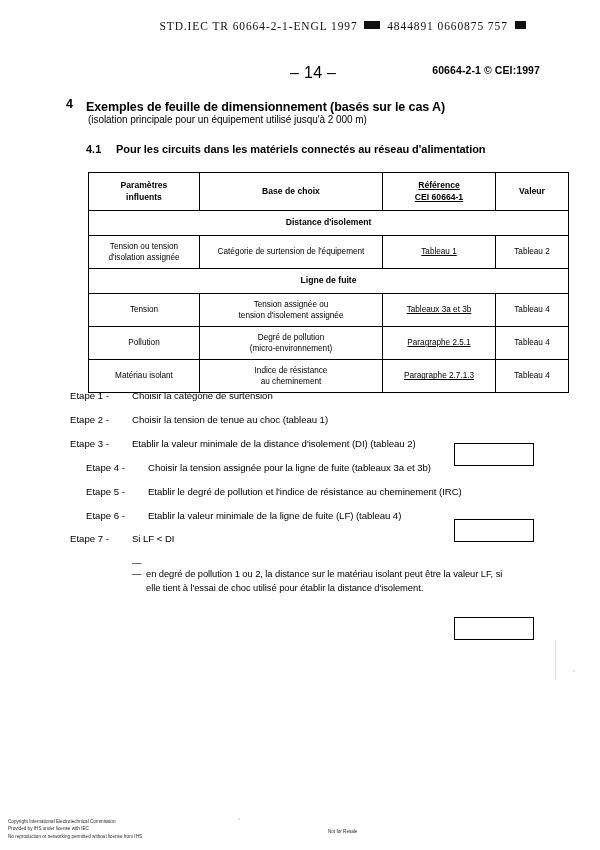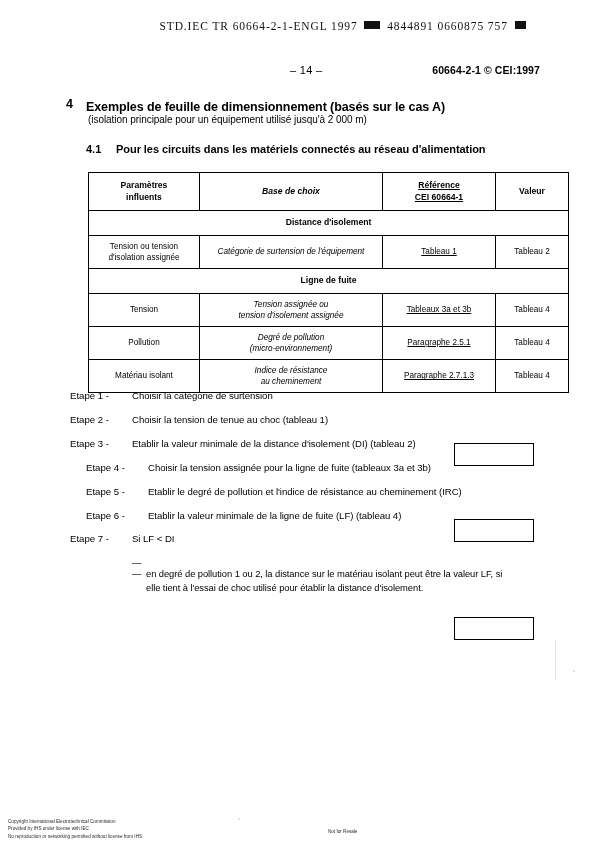"– 14 –" .folio { font-size: 11px -> 16px }
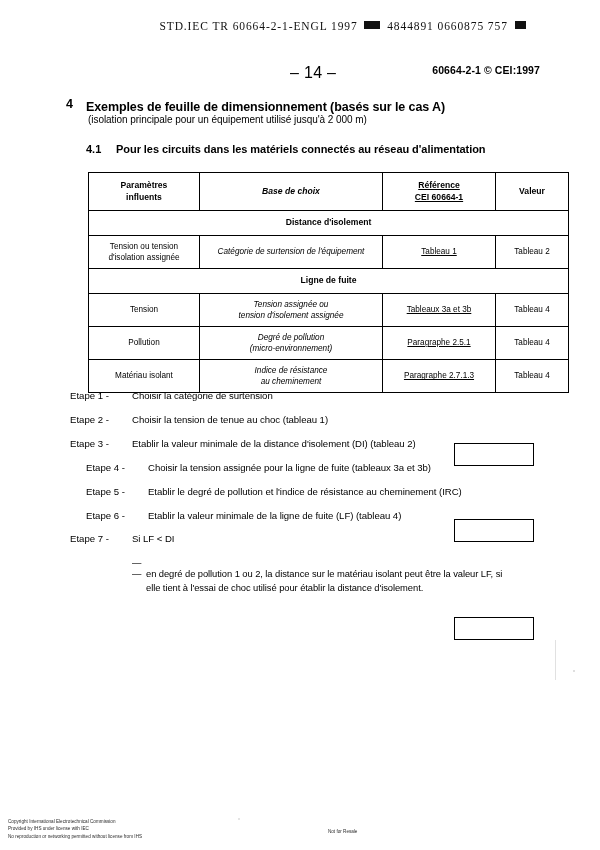"Base de choix" .c2 { font-style: italic -> none }
